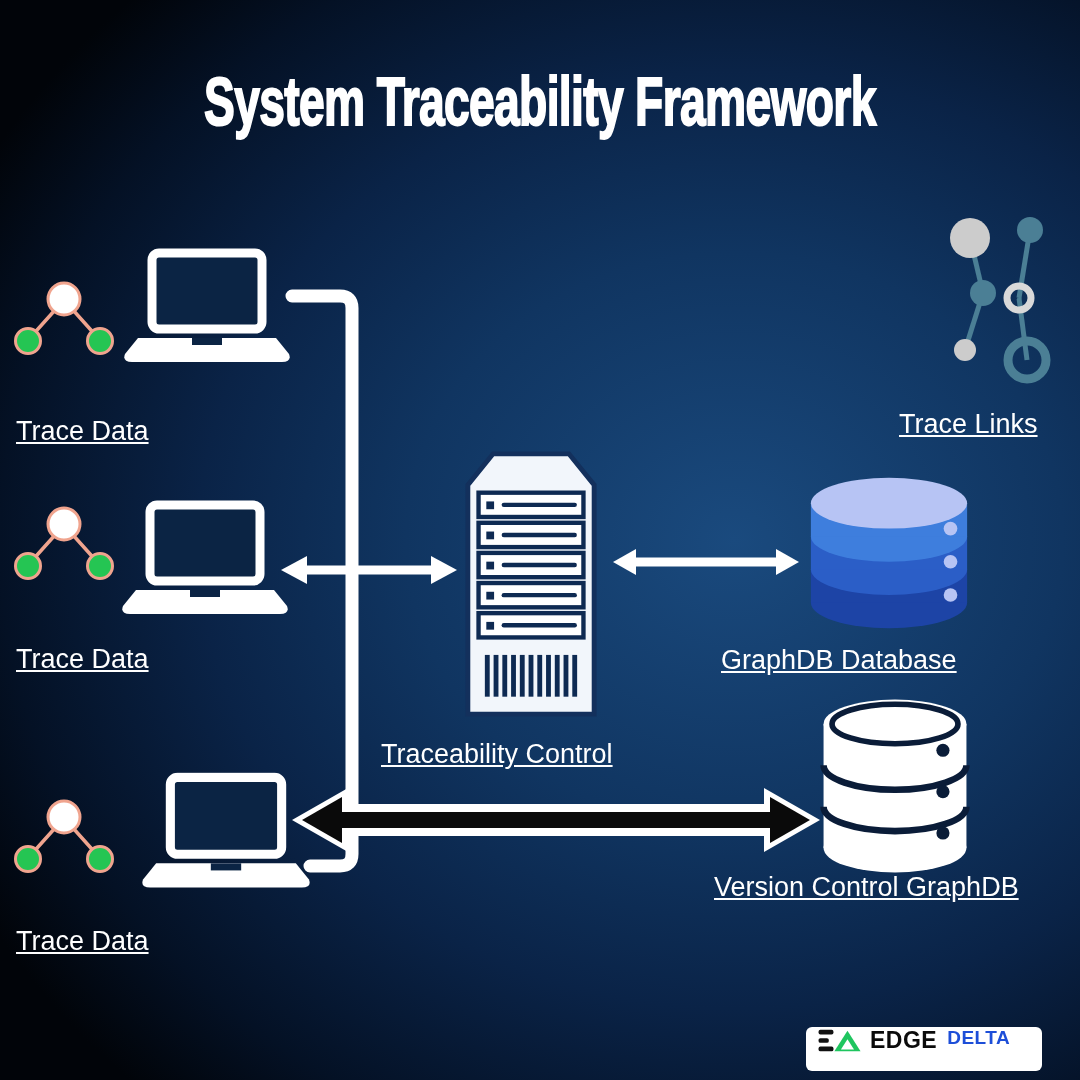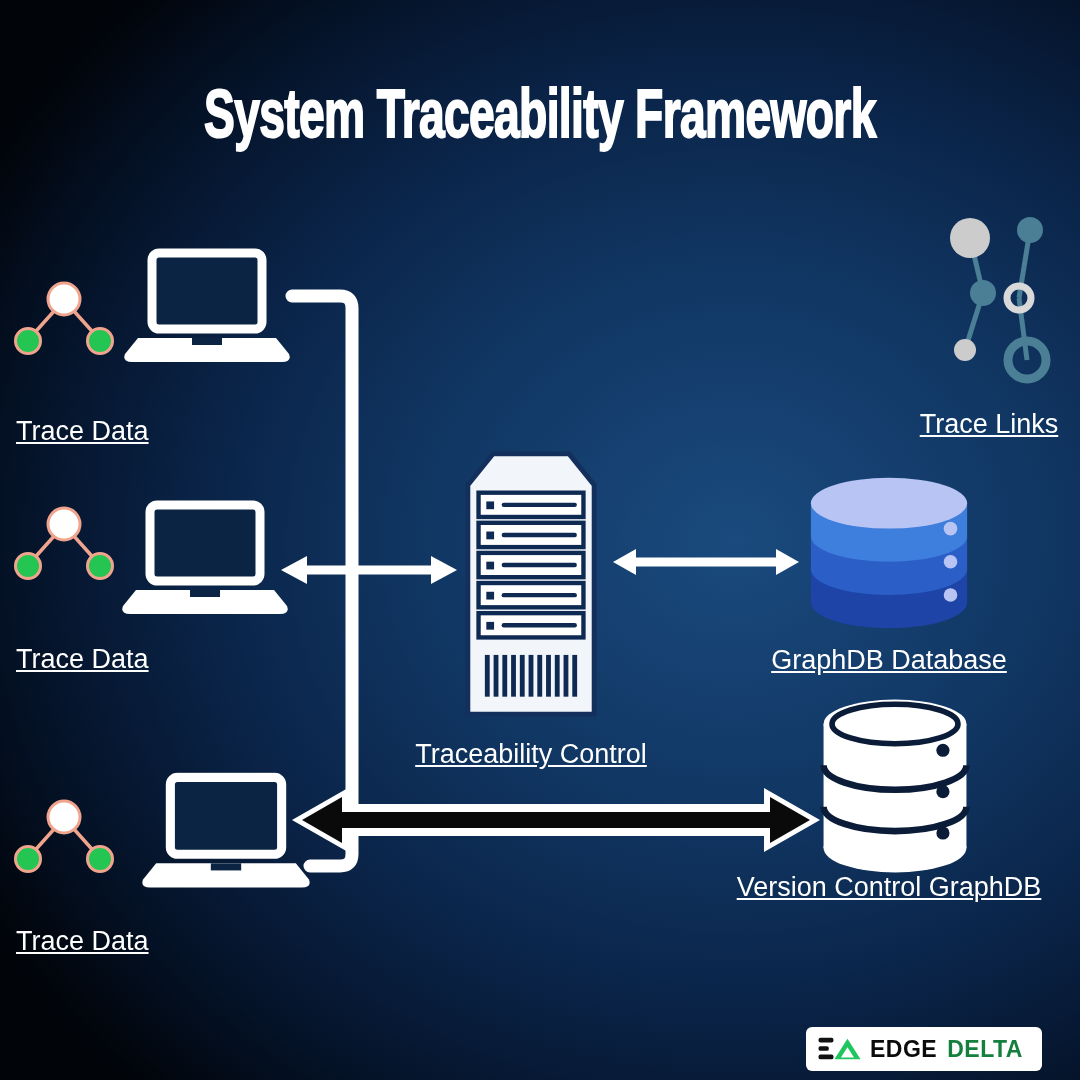"System Traceability Framework" .title { margin: 12px -> 0 }
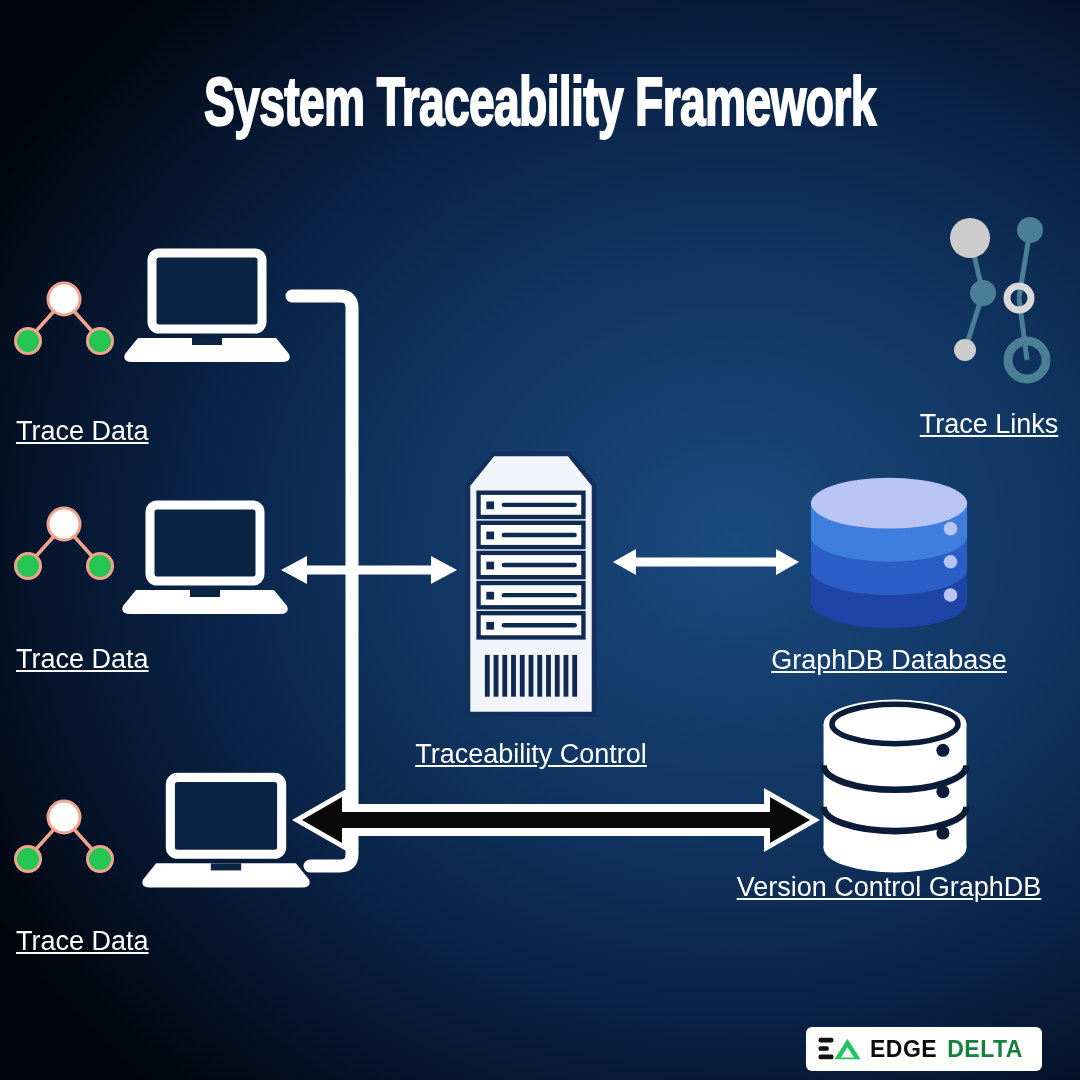"Trace Links" .label.center { text-align: center -> left }
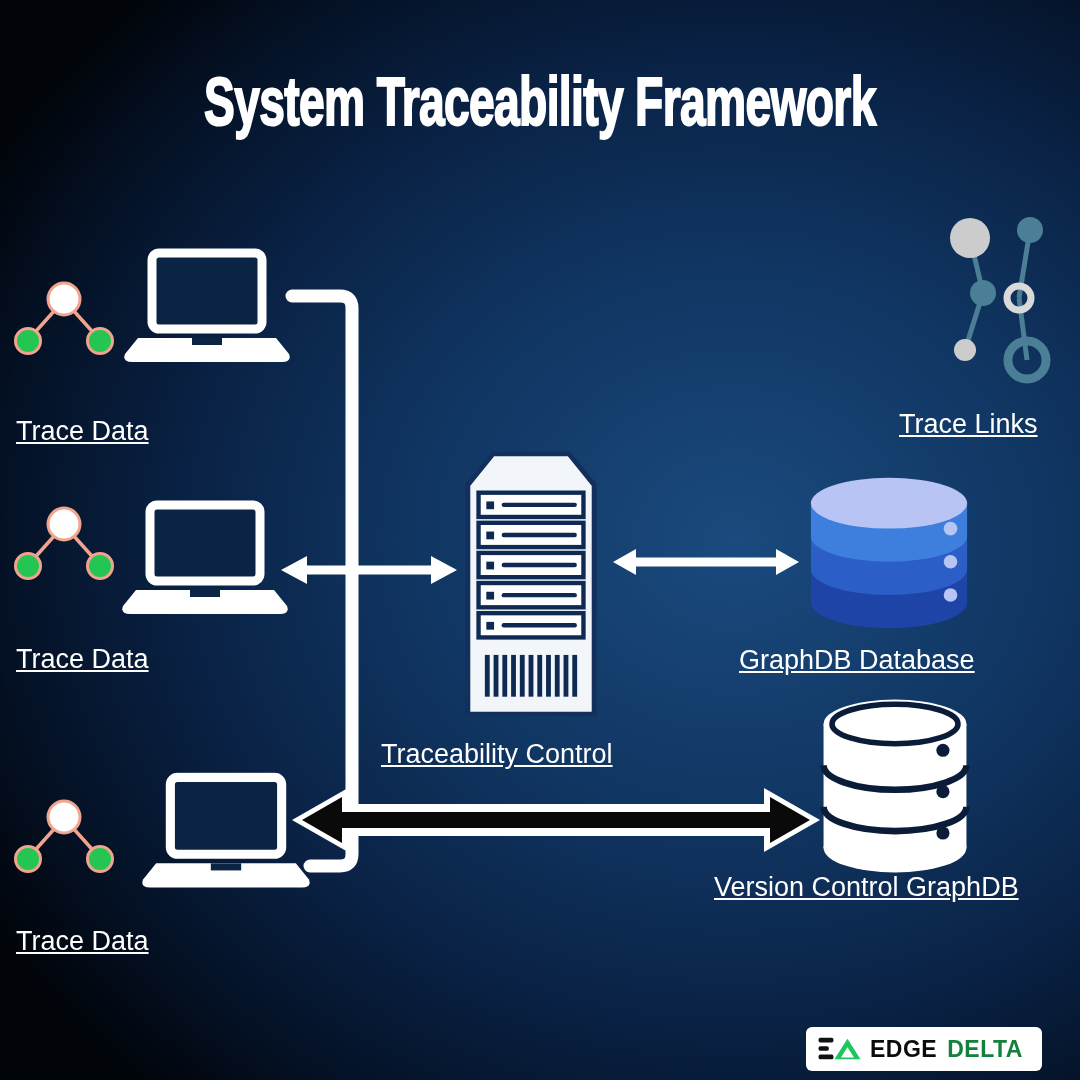"GraphDB Database" div.label { left: 739px -> 721px }
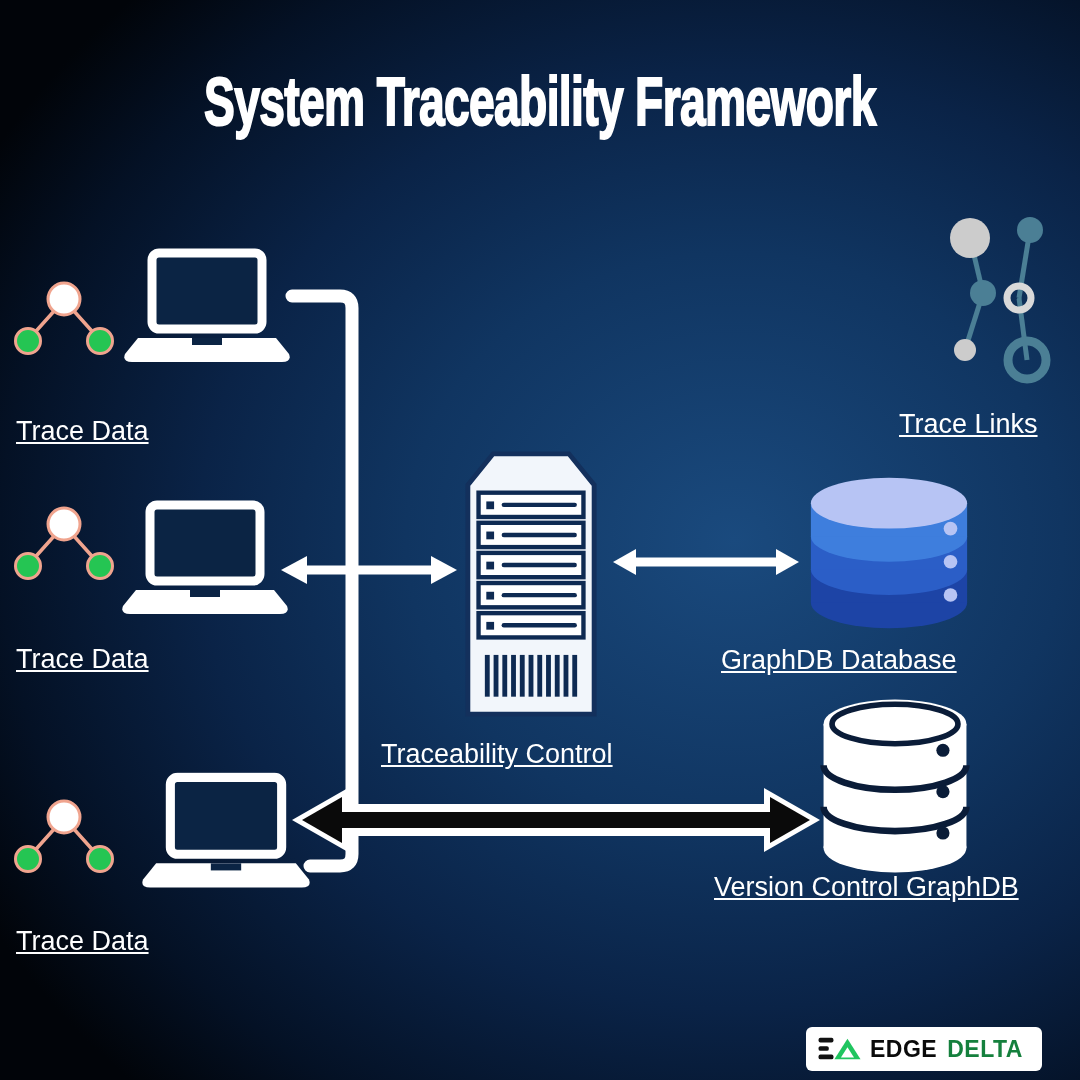"EDGE" .brand { align-items: center -> flex-start }
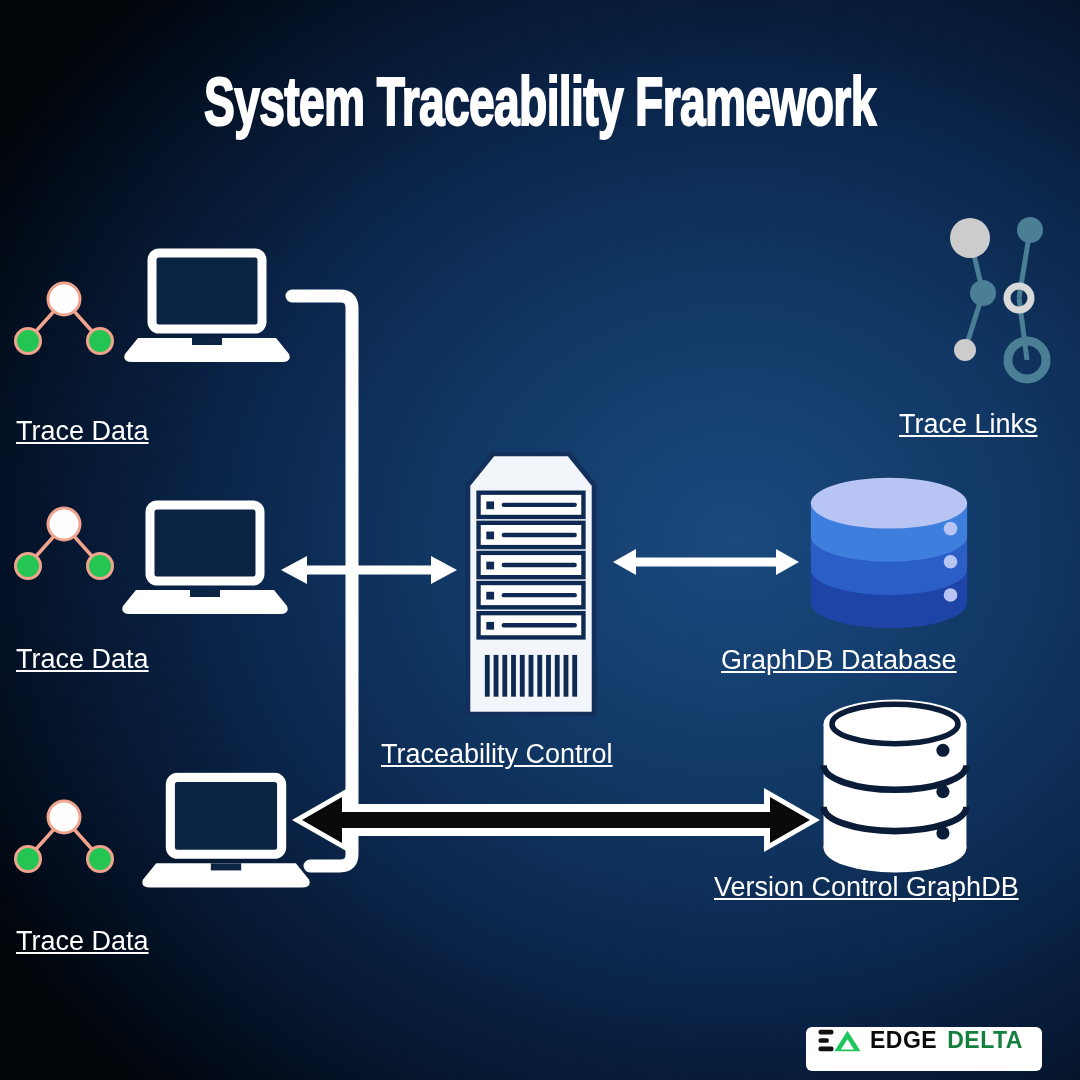"DELTA" .brand-delta { color: #15803d -> #1d4ed8; font-size: 23px -> 19px }
